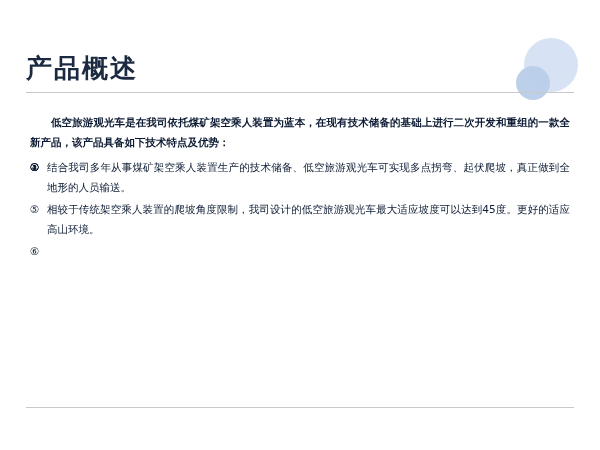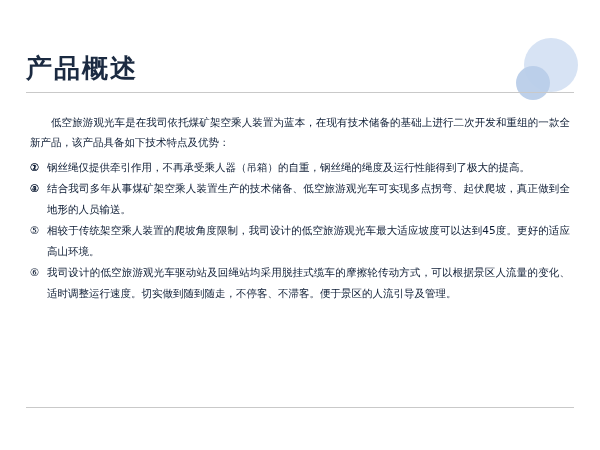"低空旅游观光车是在我司依托煤矿架空乘人装置为蓝本，在现有技术储备的基础上进行二次" .intro { font-weight: none -> bold }
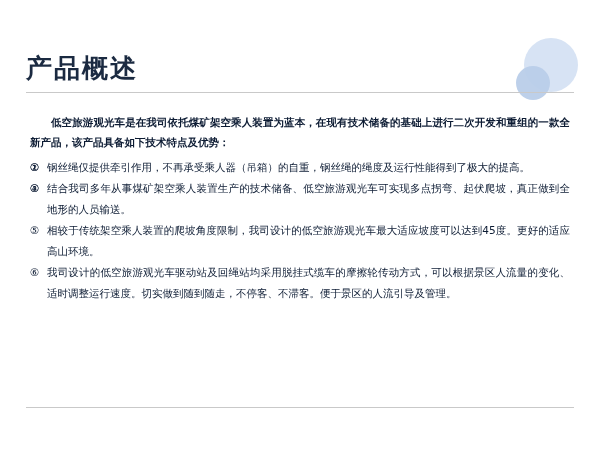"钢丝绳仅提供牵引作用，不再承受乘人器（吊箱）的自重，钢丝绳的绳度及运行性能得到了" span { html: <span>钢丝绳仅提供牵引作用，不再承受乘人器（吊箱）的自重，钢丝绳的绳度及运行性能得到了极大的提高。</span> -> none }
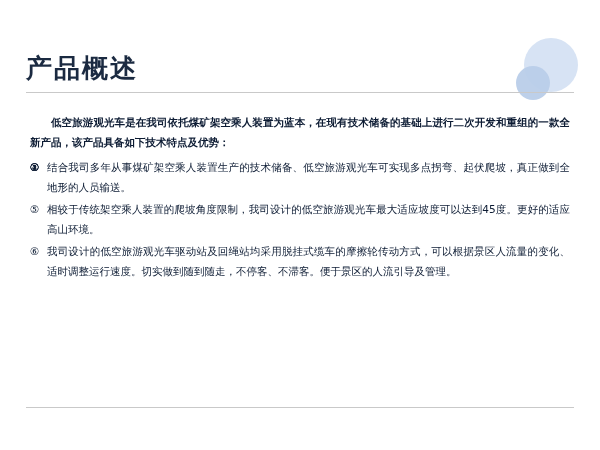"我司设计的低空旅游观光车驱动站及回绳站均采用脱挂式缆车的摩擦轮传动方式，可以根据" span { html: <span>我司设计的低空旅游观光车驱动站及回绳站均采用脱挂式缆车的摩擦轮传动方式，可以根据景区人流量的变化、适时调整运行速度。切实做到随到随走，不停客、不滞客。便于景区的人流引导及管理。</span> -> none }
